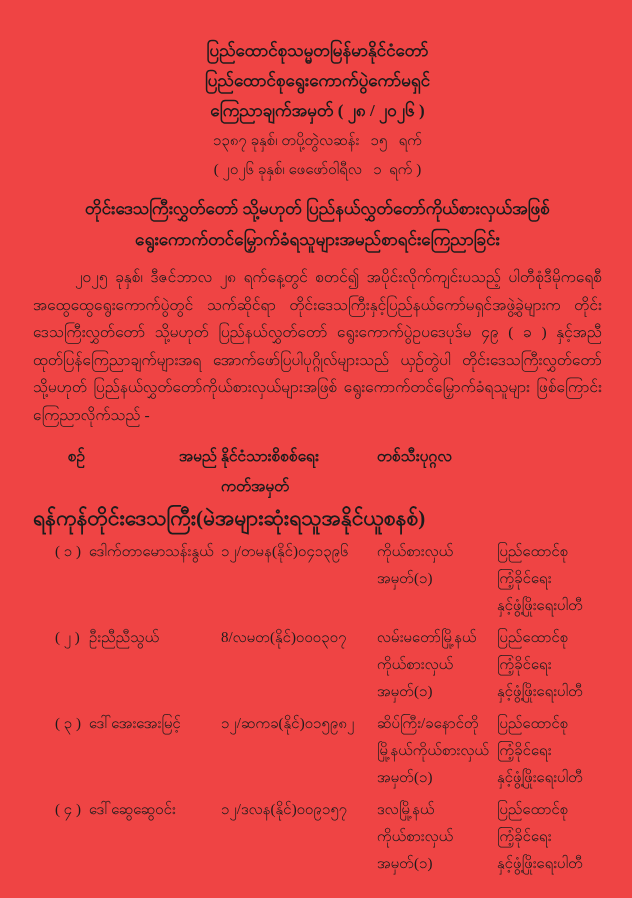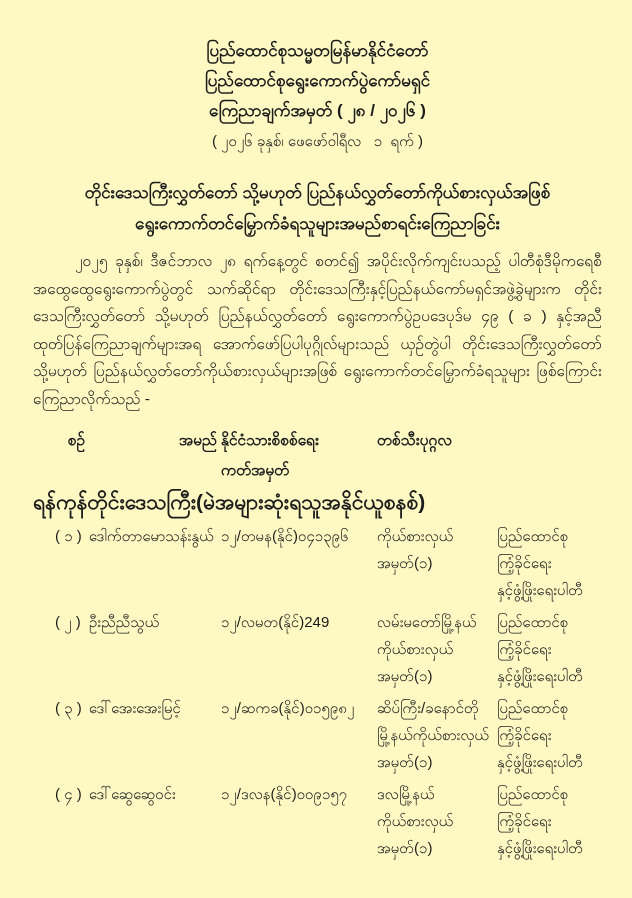"ပြည်ထောင်စုသမ္မတမြန်မာနိုင်ငံတော်" .page { background: #fef9c3 -> #ef4444; font-family: Liberation Sans, sans-serif -> Liberation Serif, serif }
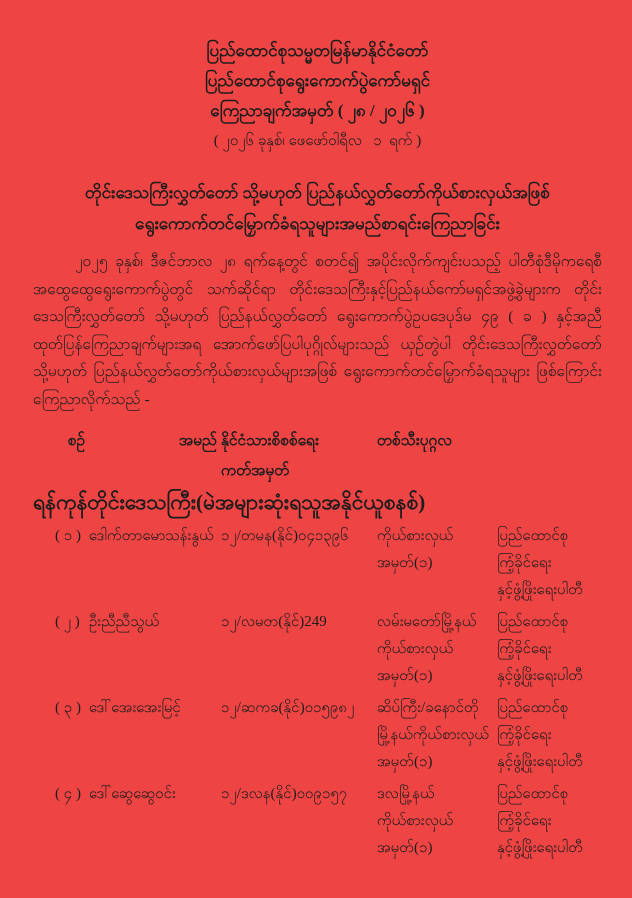"၁၃၈၇ ခုနှစ်၊ တပို့တွဲလဆန်း ၁၅ ရက်" div.center { html: none -> <div>၁၃၈၇ ခုနှစ်၊ တပို့တွဲလဆန်း&nbsp;&nbsp;&nbsp;၁၅&nbsp;&nbsp;&nbsp;ရက်</div> }
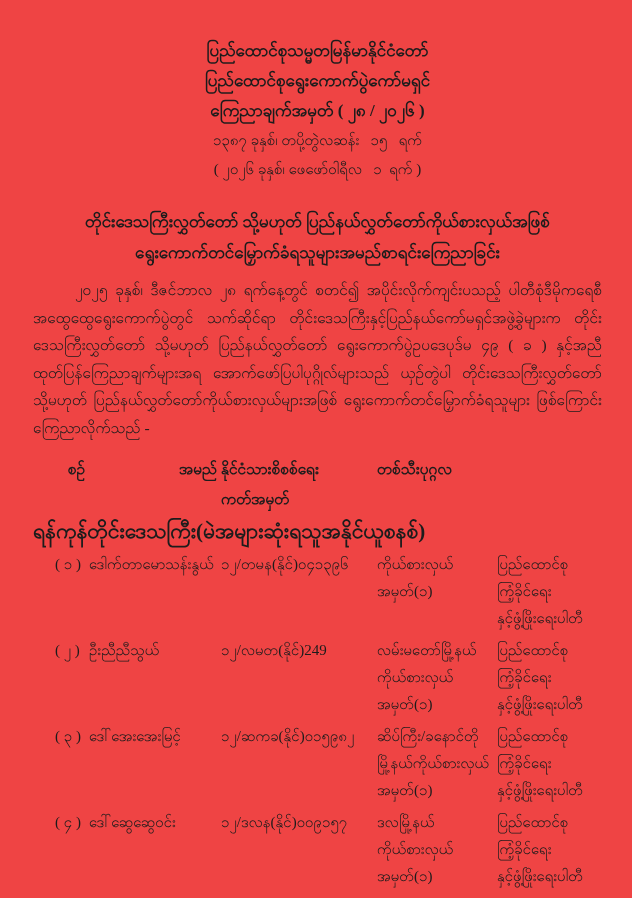"တိုင်းဒေသကြီးလွှတ်တော် သို့မဟုတ်" .title-block { margin-top: 22px -> 9px }
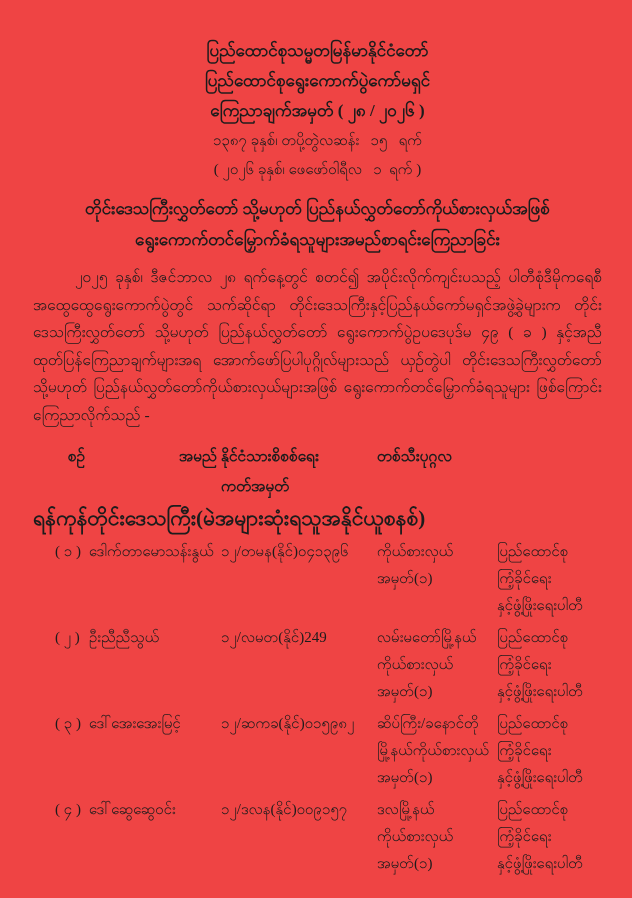"၁၂/လမတ(နိုင်)249" div.cell { text: ၁၂/လမတ(နိုင်)249 -> 8/လမတ(နိုင်)၀၀၀၃၀၇ }
